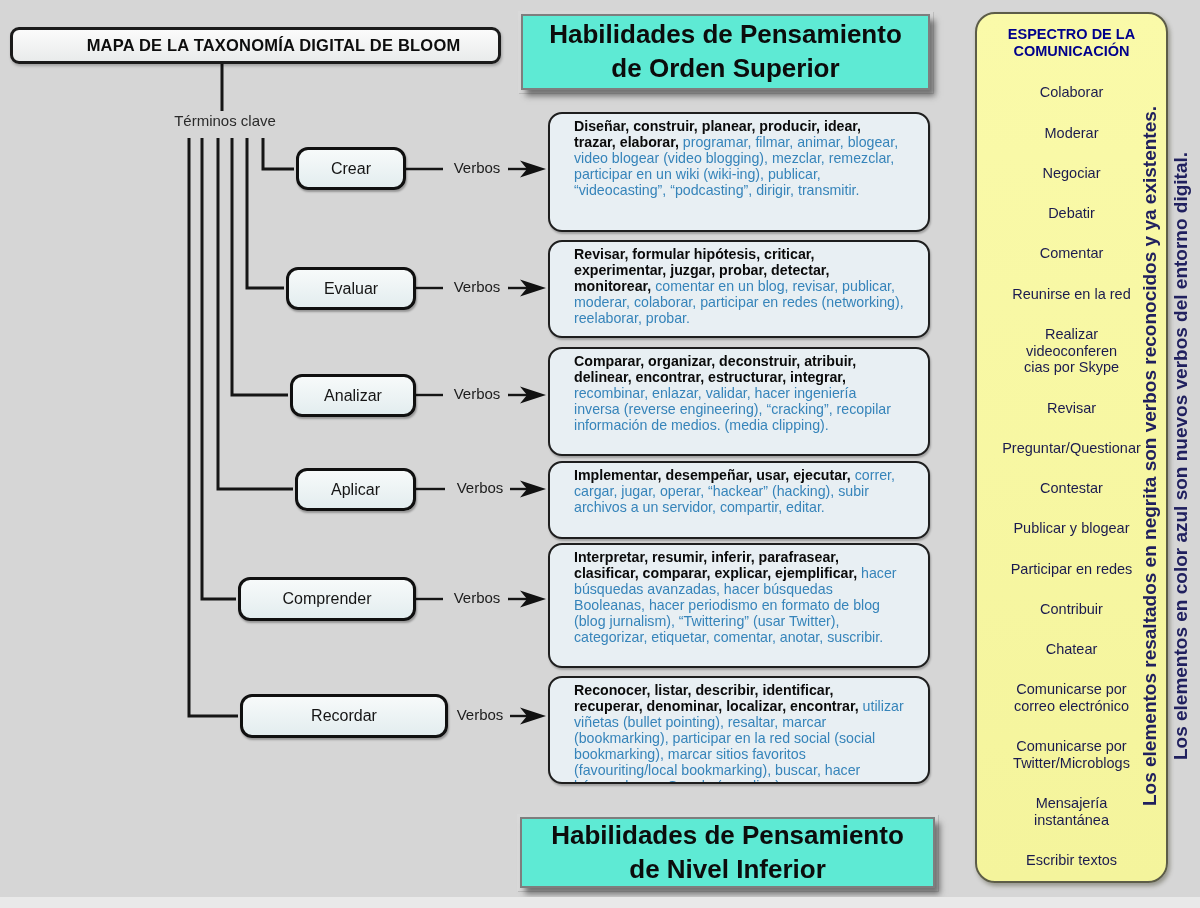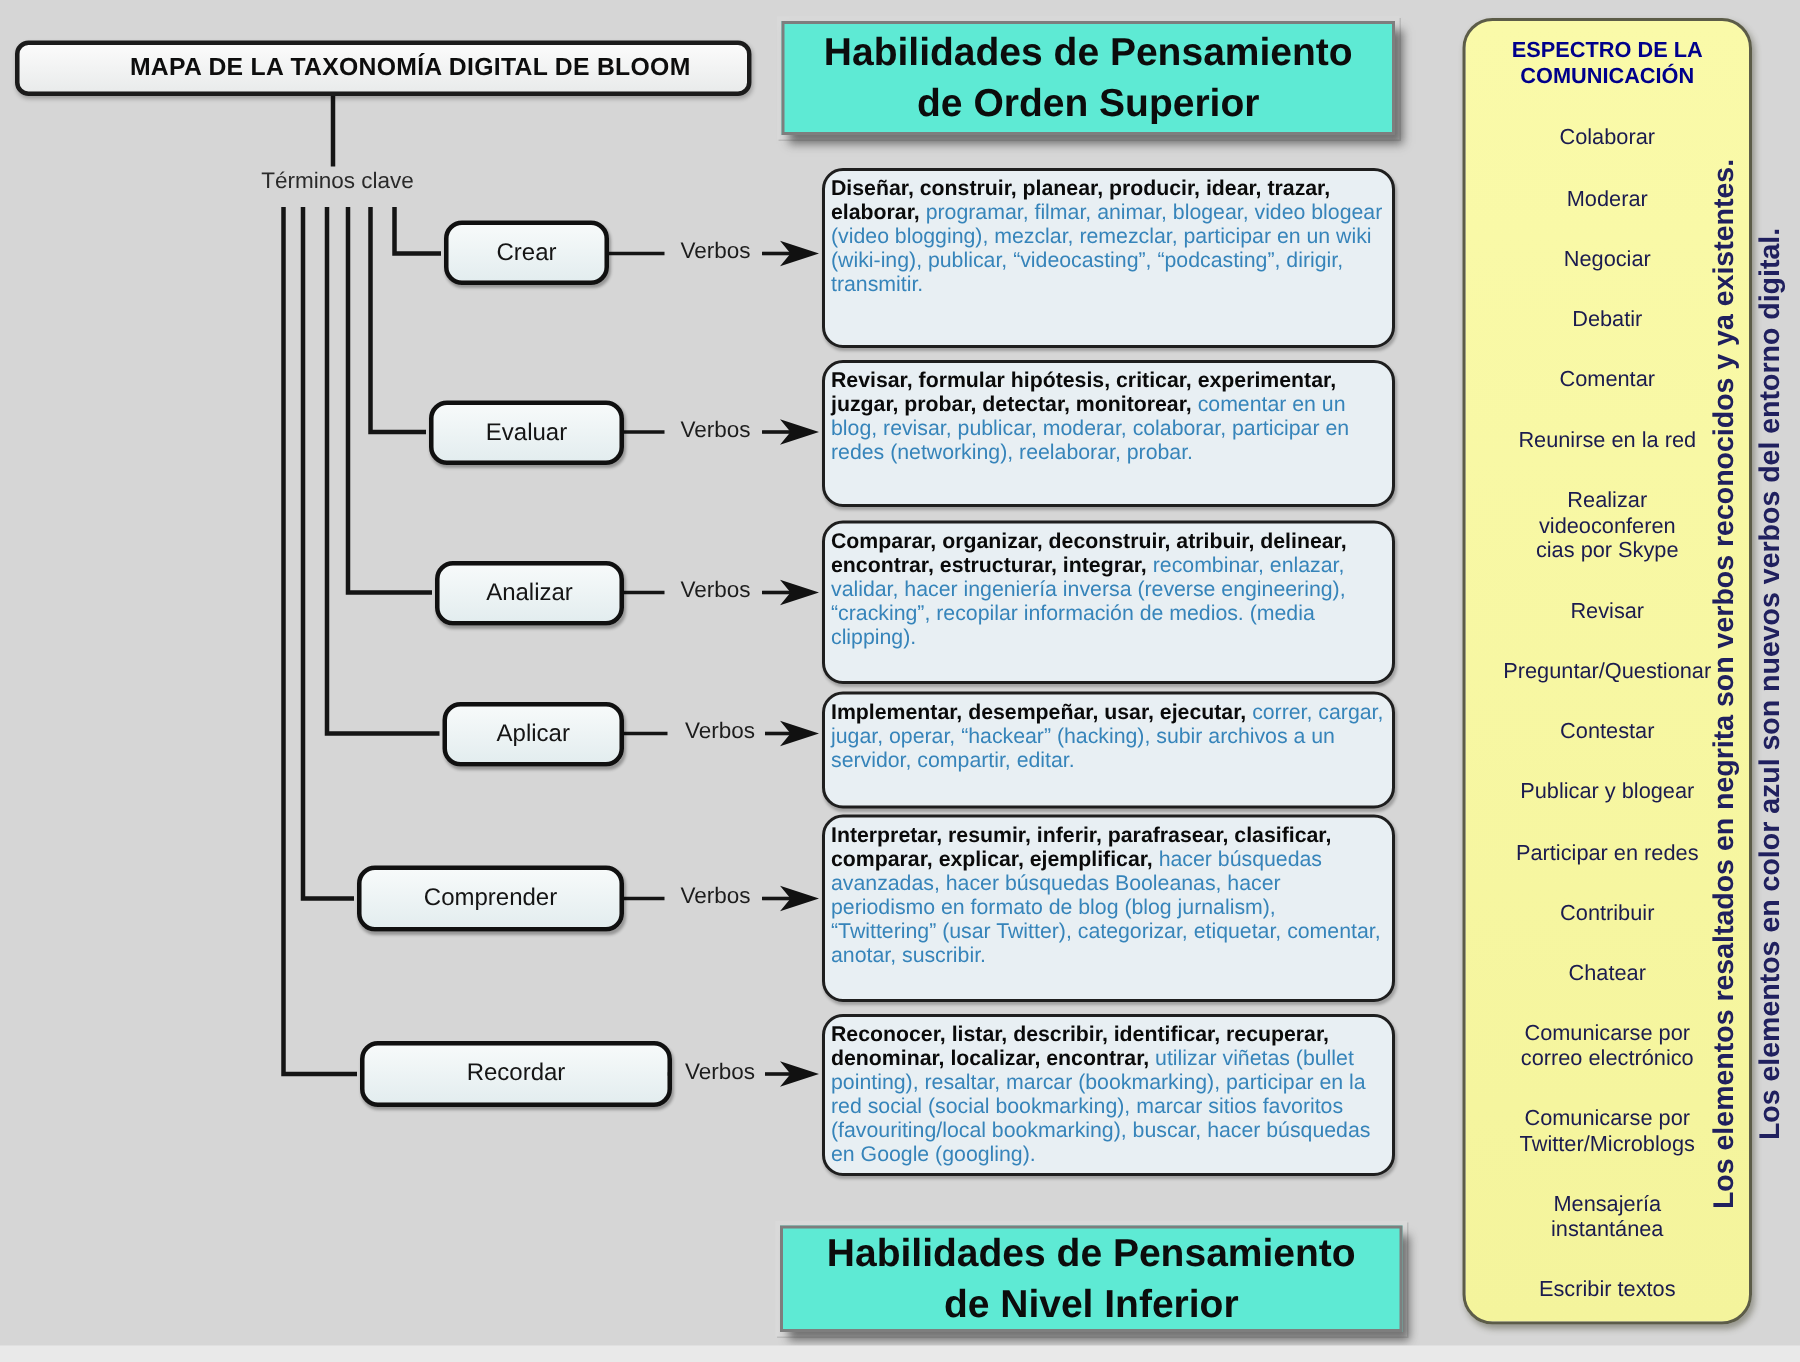"Diseñar, construir, planear, producir," .verb-box { padding: 4px 4px -> 4px 24px }
